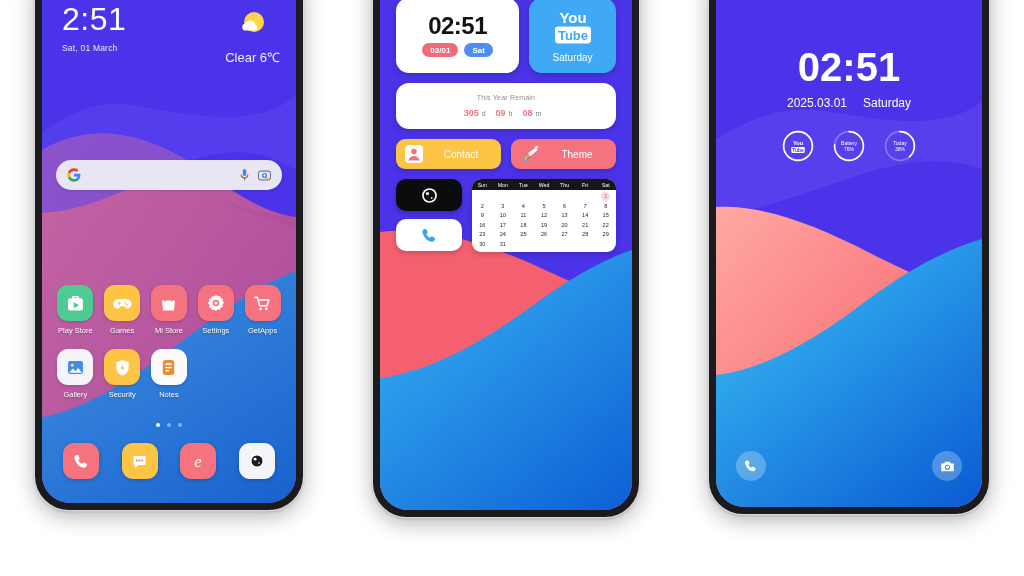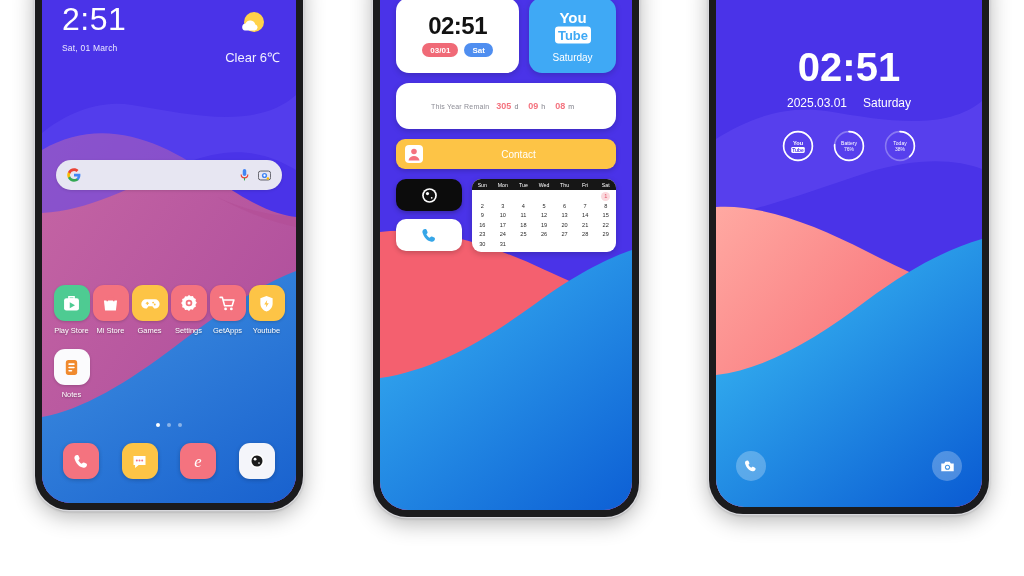"305" .w-year { flex-direction: row -> column }
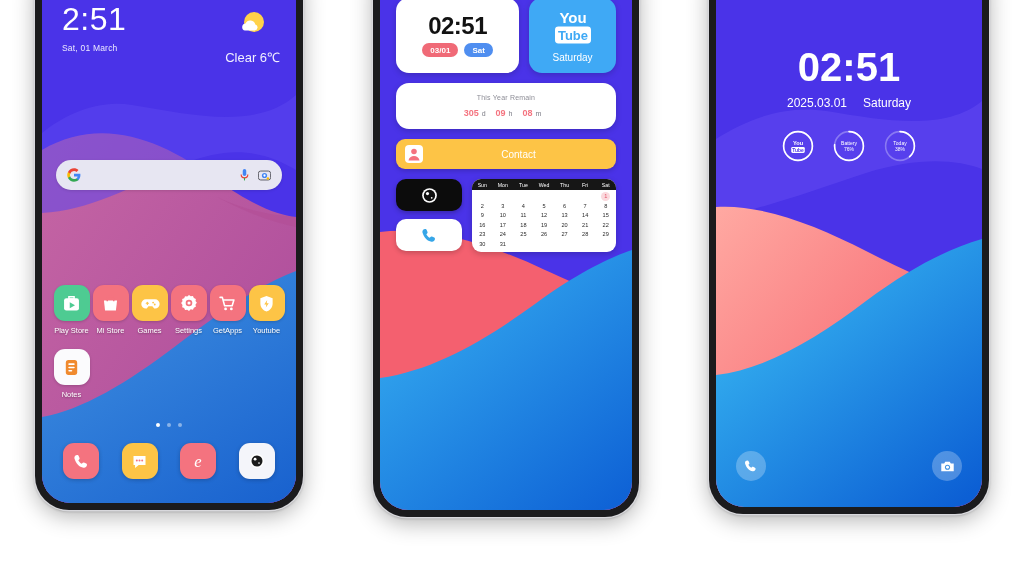"Theme" div.shortcut { html: none -> <div> <svg> <path></path> <path></path> <path></path> <path></path> <rect></rect> </svg> <span>Theme</span> </div> }
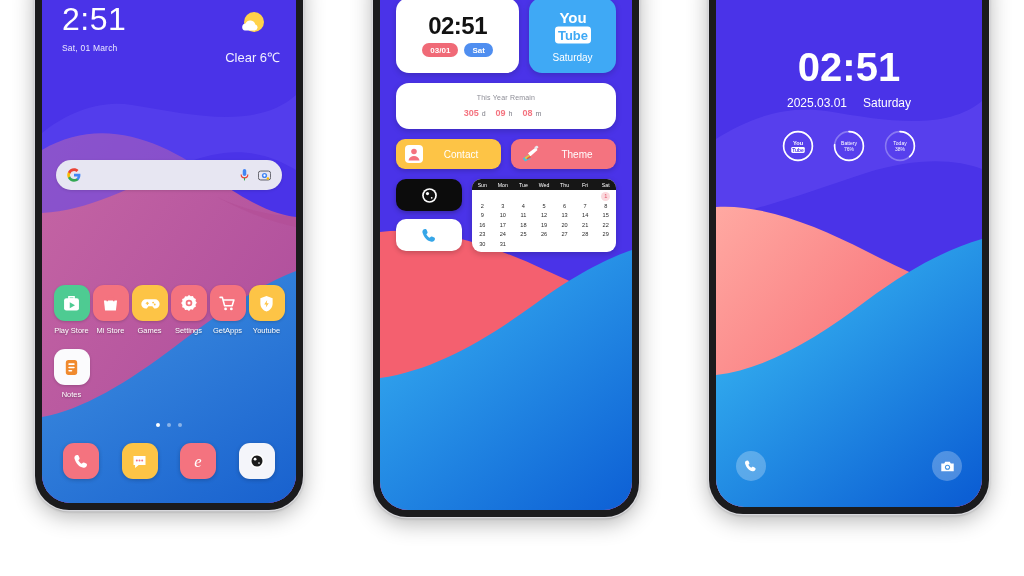"Play Store" .appgrid { grid-template-columns: repeat(6, 1fr) -> repeat(5, 1fr) }
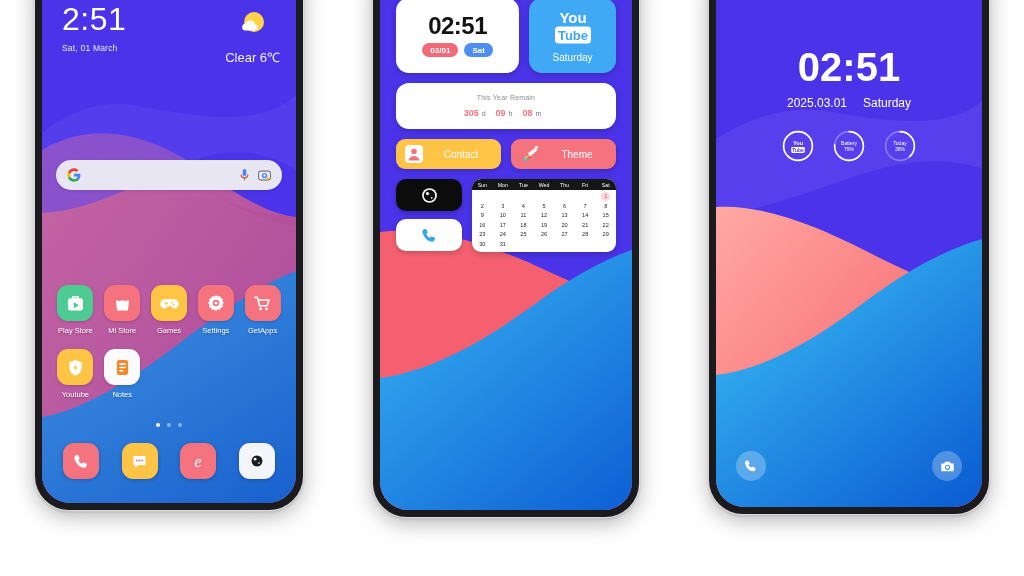"Mi Store" div.app { order: before "Games" -> after "Games" }
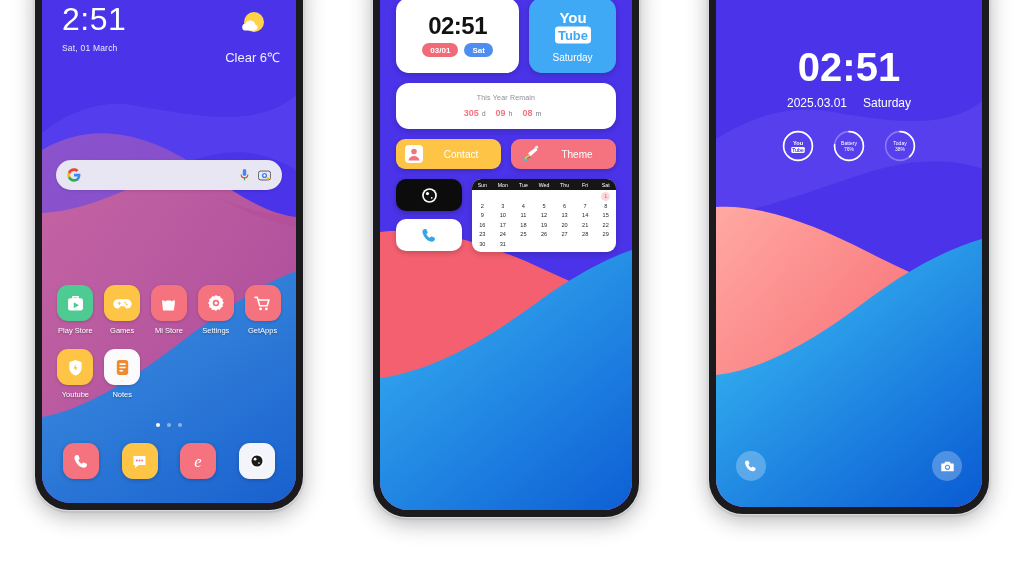"Gallery" div.app { html: none -> <div> <div> <svg> <rect></rect> <circle></circle> <path></path> </svg> </div> <div>Gallery</div> </div> }
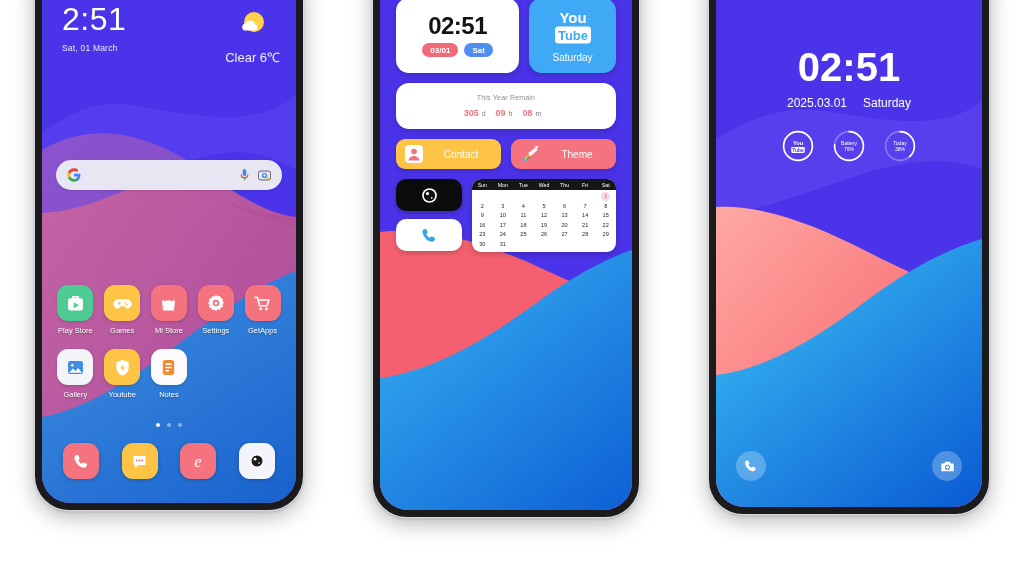"Youtube" div.app-lbl { text: Youtube -> Security }
